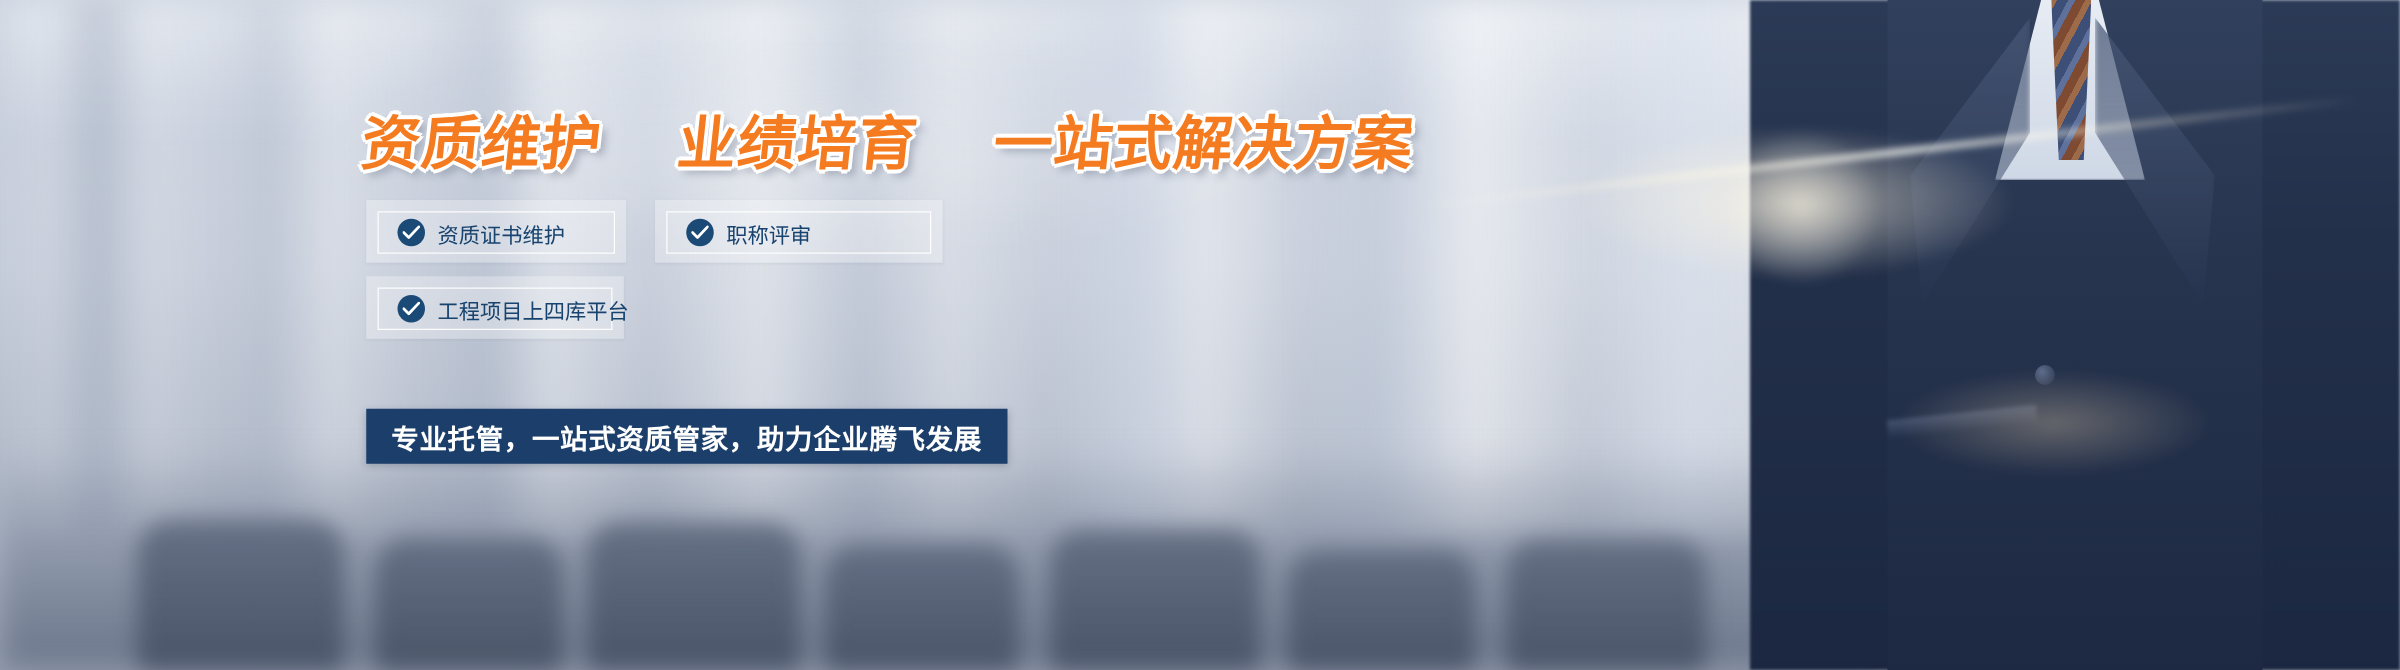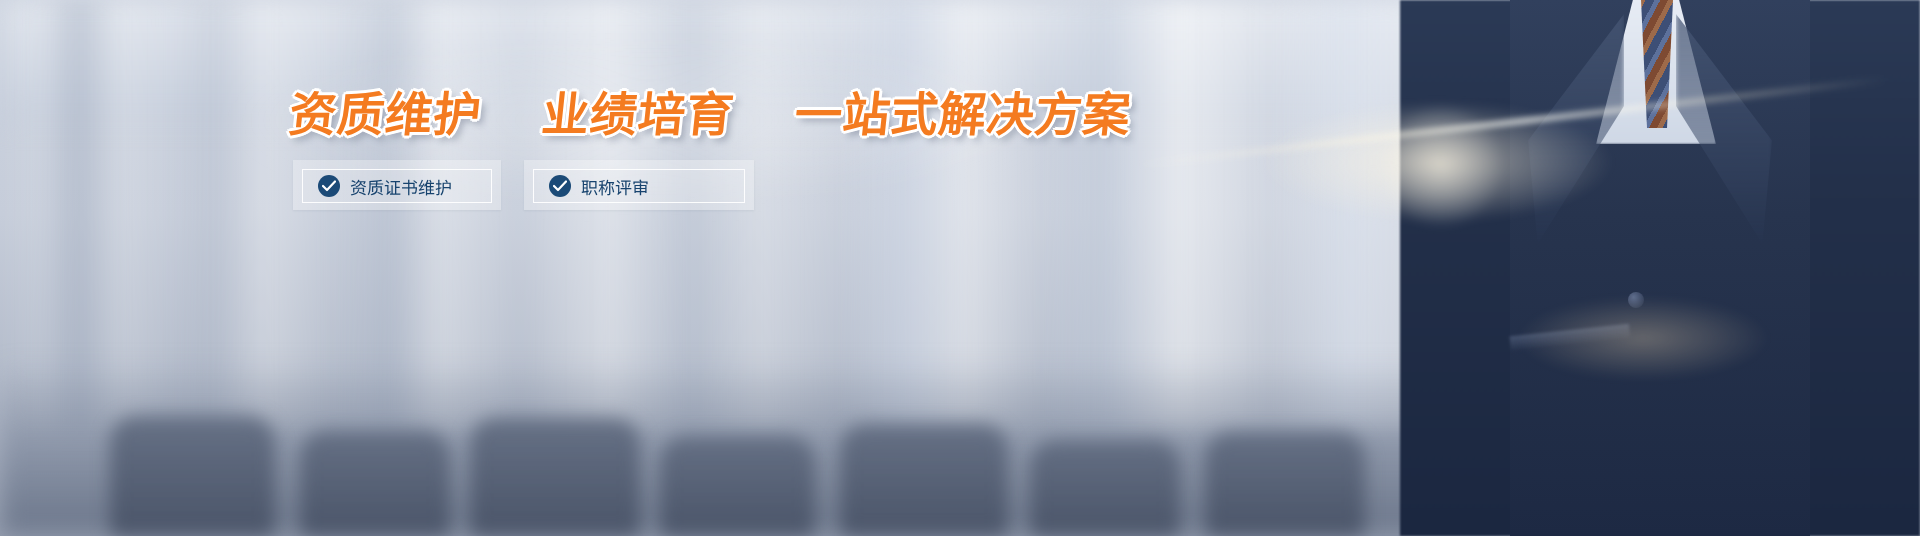"工程项目上四库平台" div.badge { html: none -> <div> <div> <span> <svg> <path></path> </svg> </span> <span>工程项目上四库平台</span> </div> </div> }
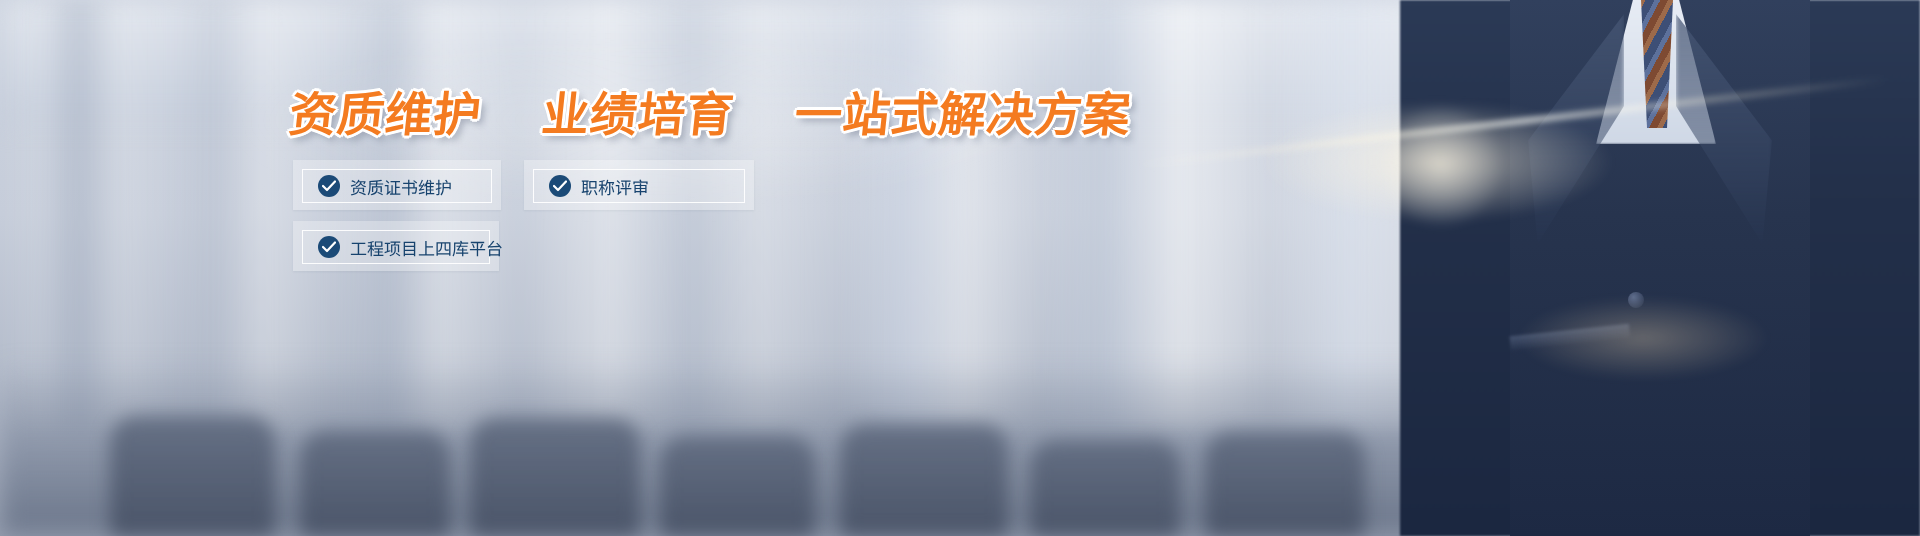"专业托管，一站式资质管家，助力企业腾飞发展" div.tagline { html: none -> <div> <span>专业托管，一站式资质管家，助力企业腾飞发展</span> </div> }
